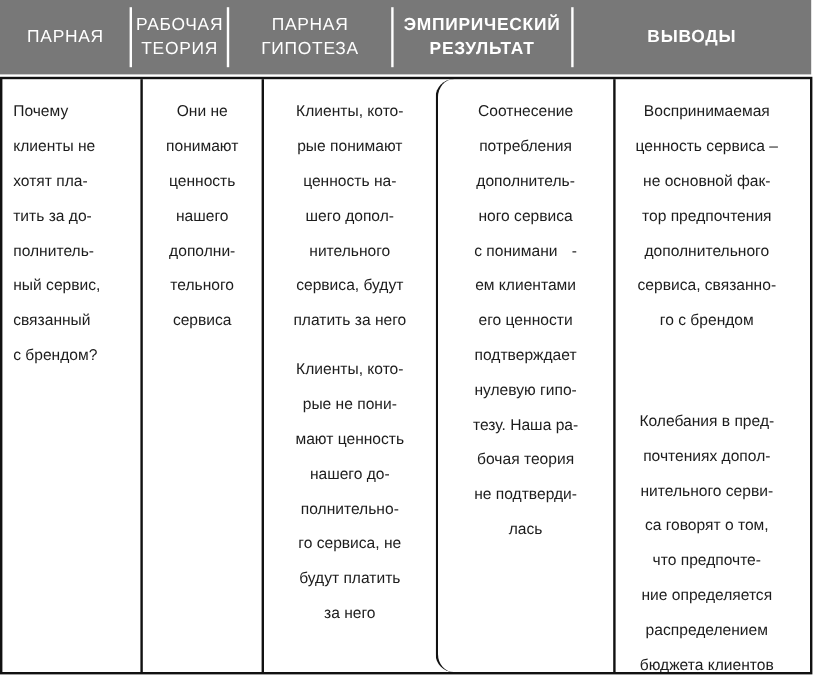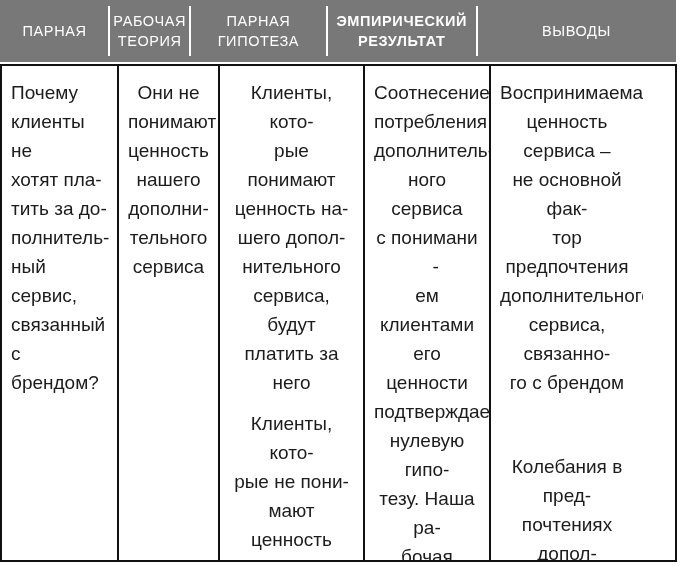"ВЫВОДЫ" .hc5 { font-weight: none -> bold }
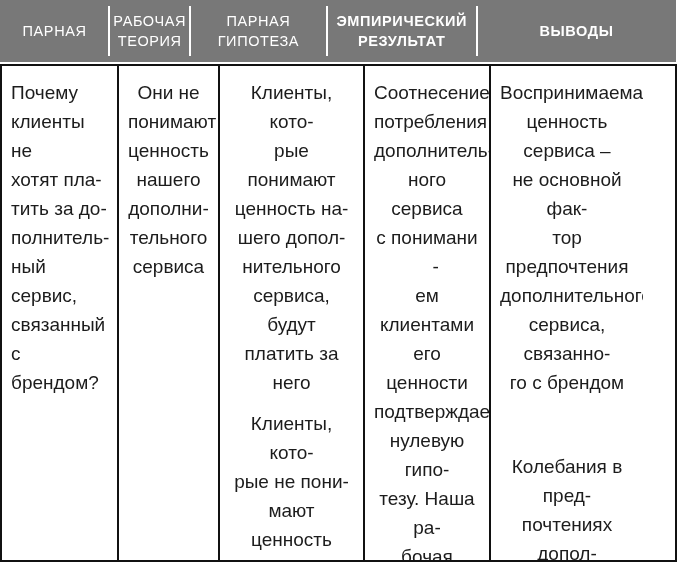"Почему" .body-cell { font-size: 19px -> 13px }
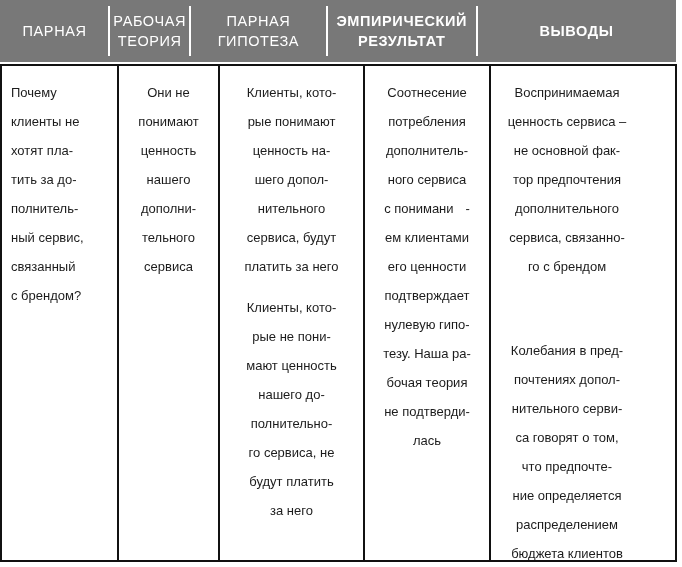"Соотнесение" .bc4 { border-radius: none -> 15px; width: 126px -> 148px }
